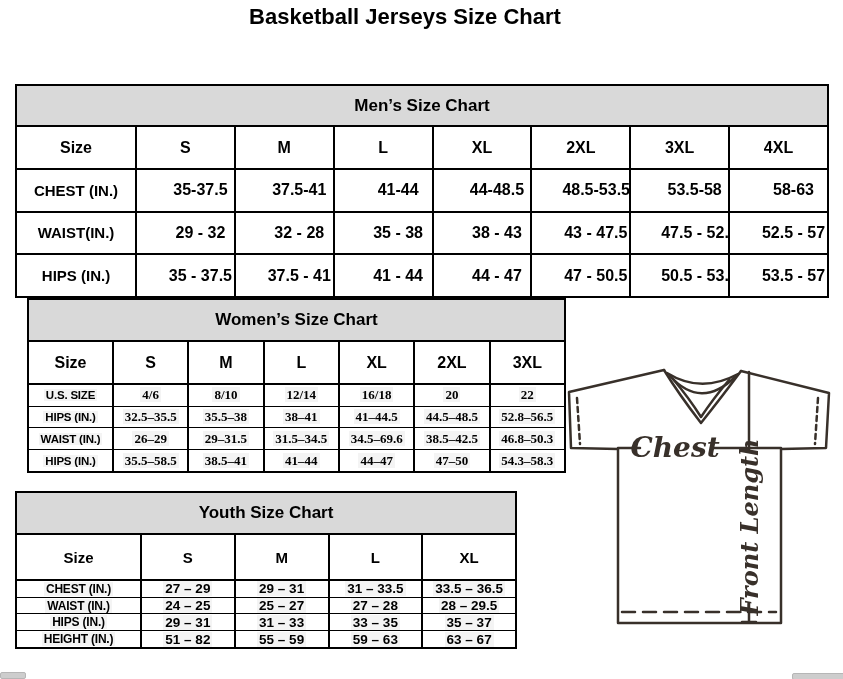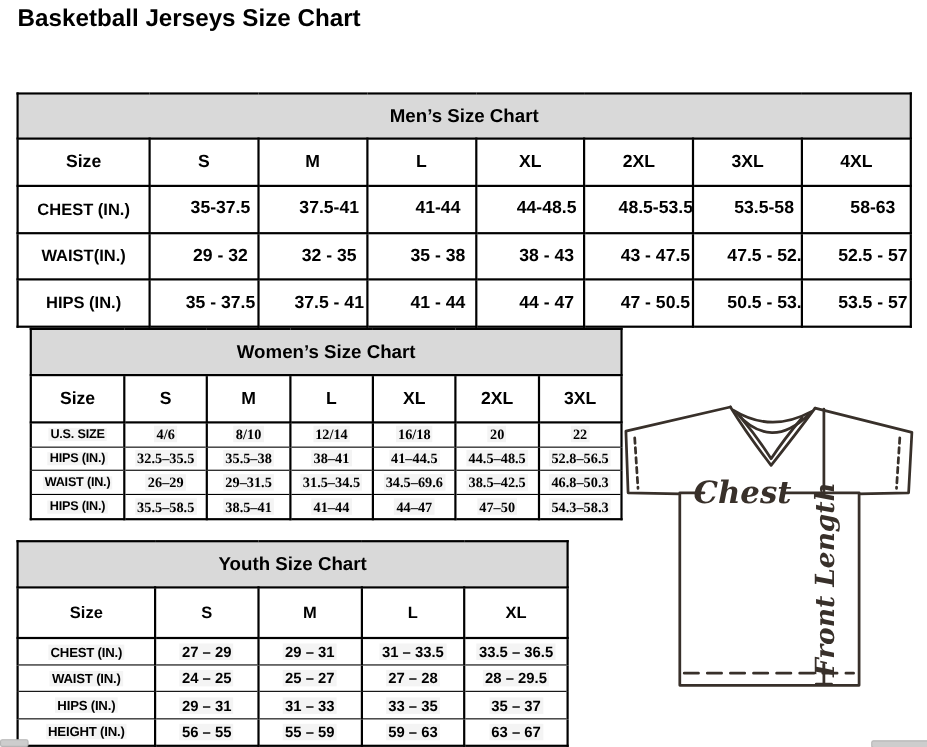"Basketball Jerseys Size Chart" .page-title { padding-left: 16px -> none; text-align: none -> center }
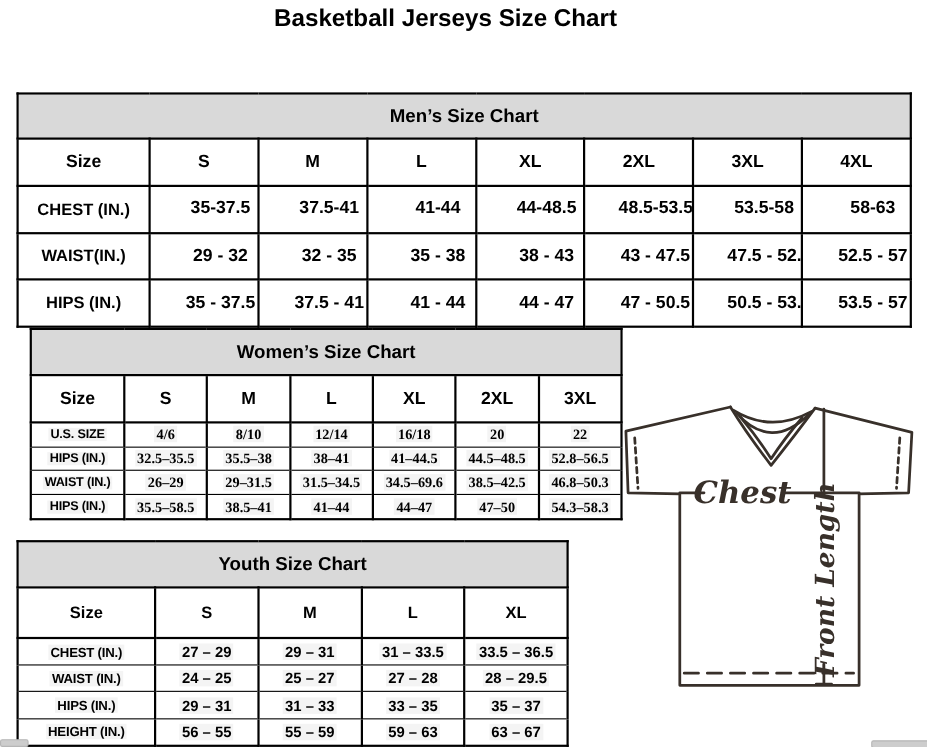"32 - 35" span { text: 35 -> 28 }
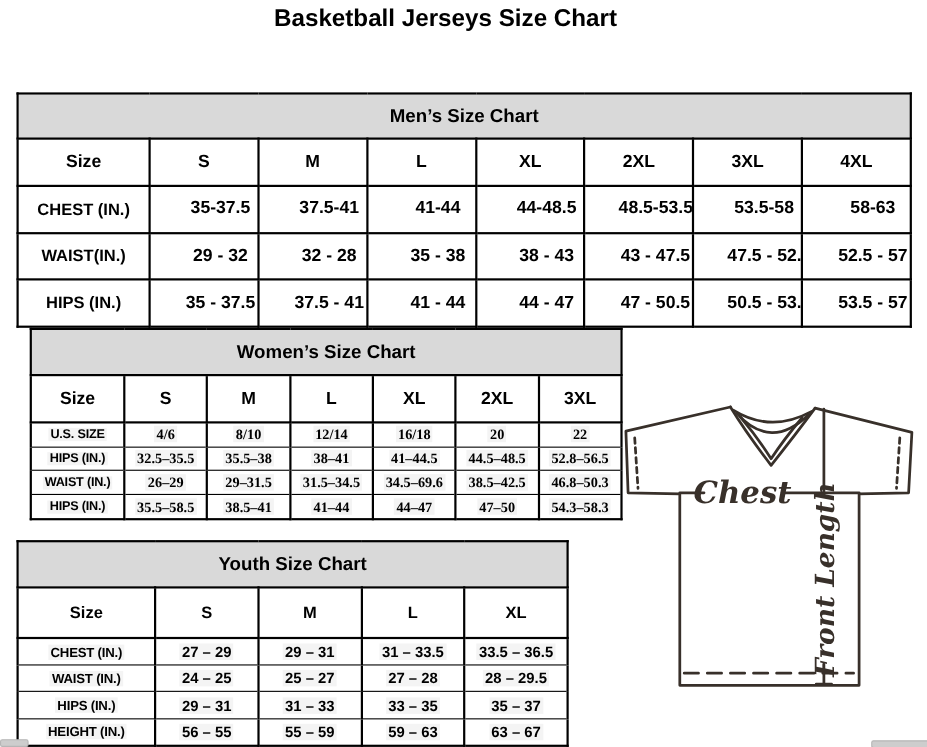"Youth Size Chart" #youth { height: 188px -> 158px }
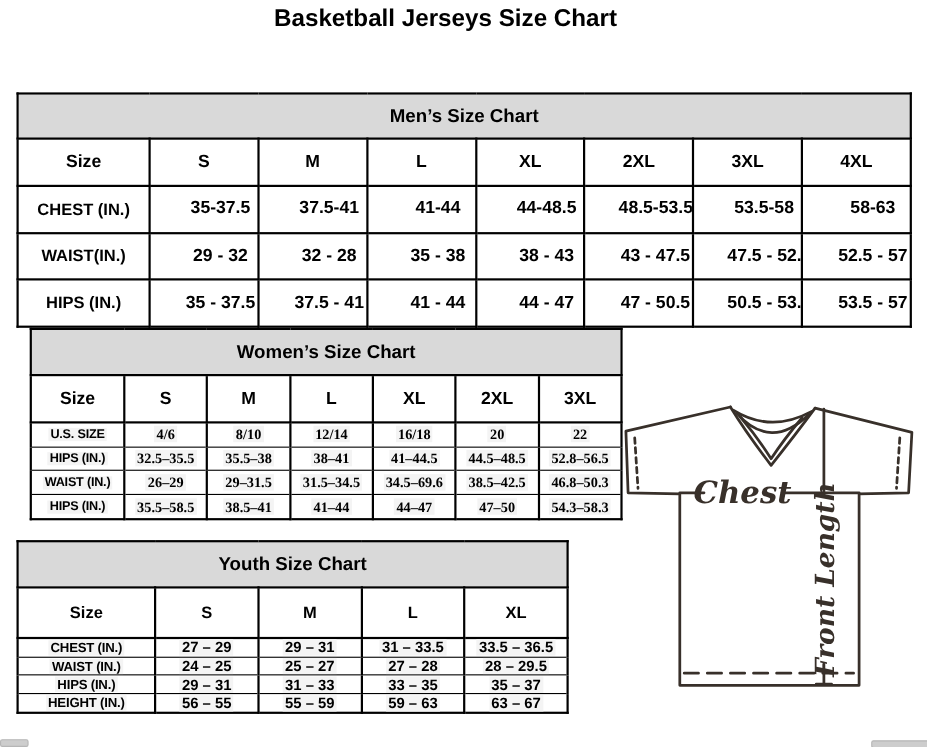"56 – 55" span { text: 56 – 55 -> 51 – 82 }
